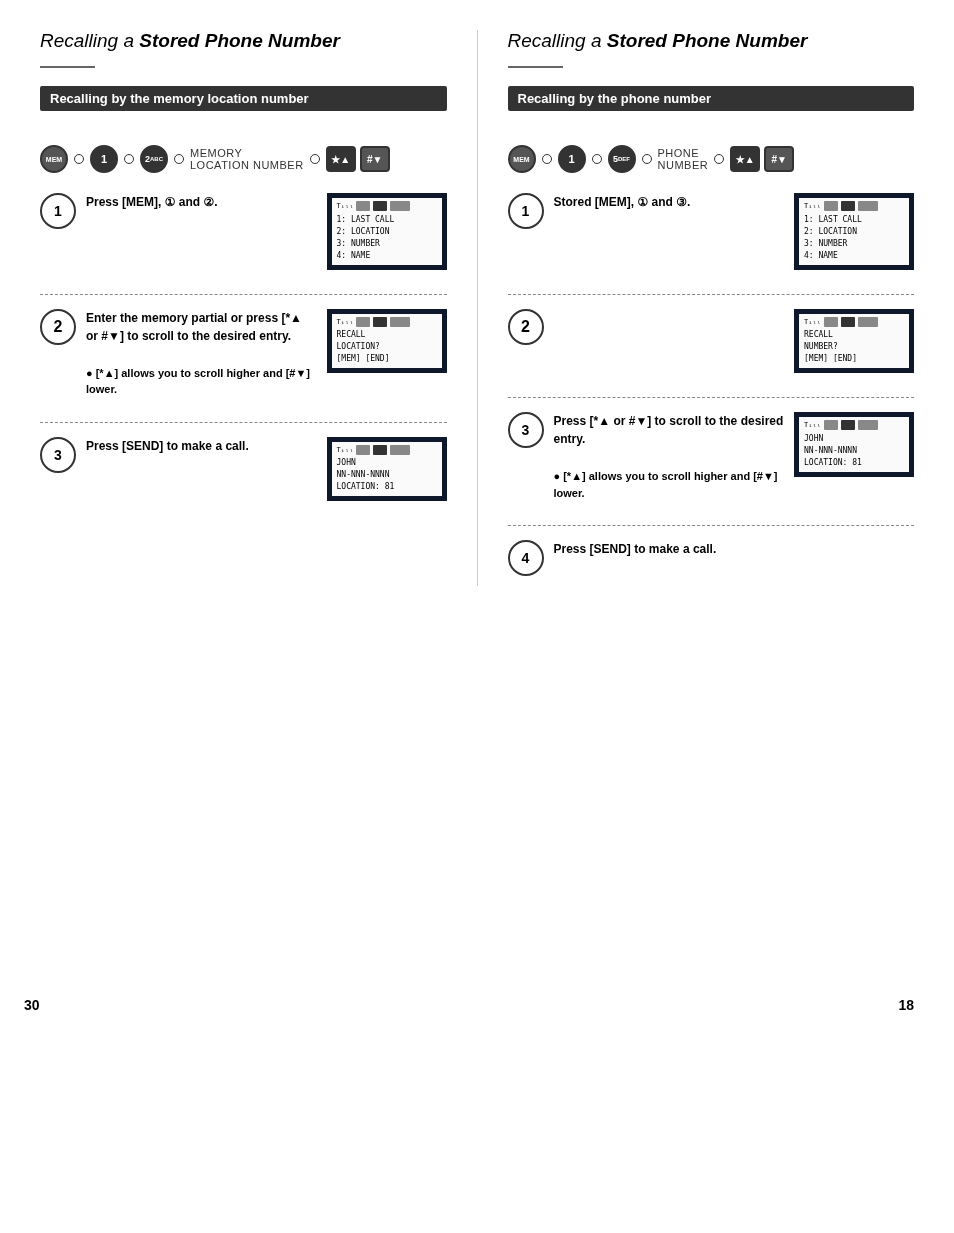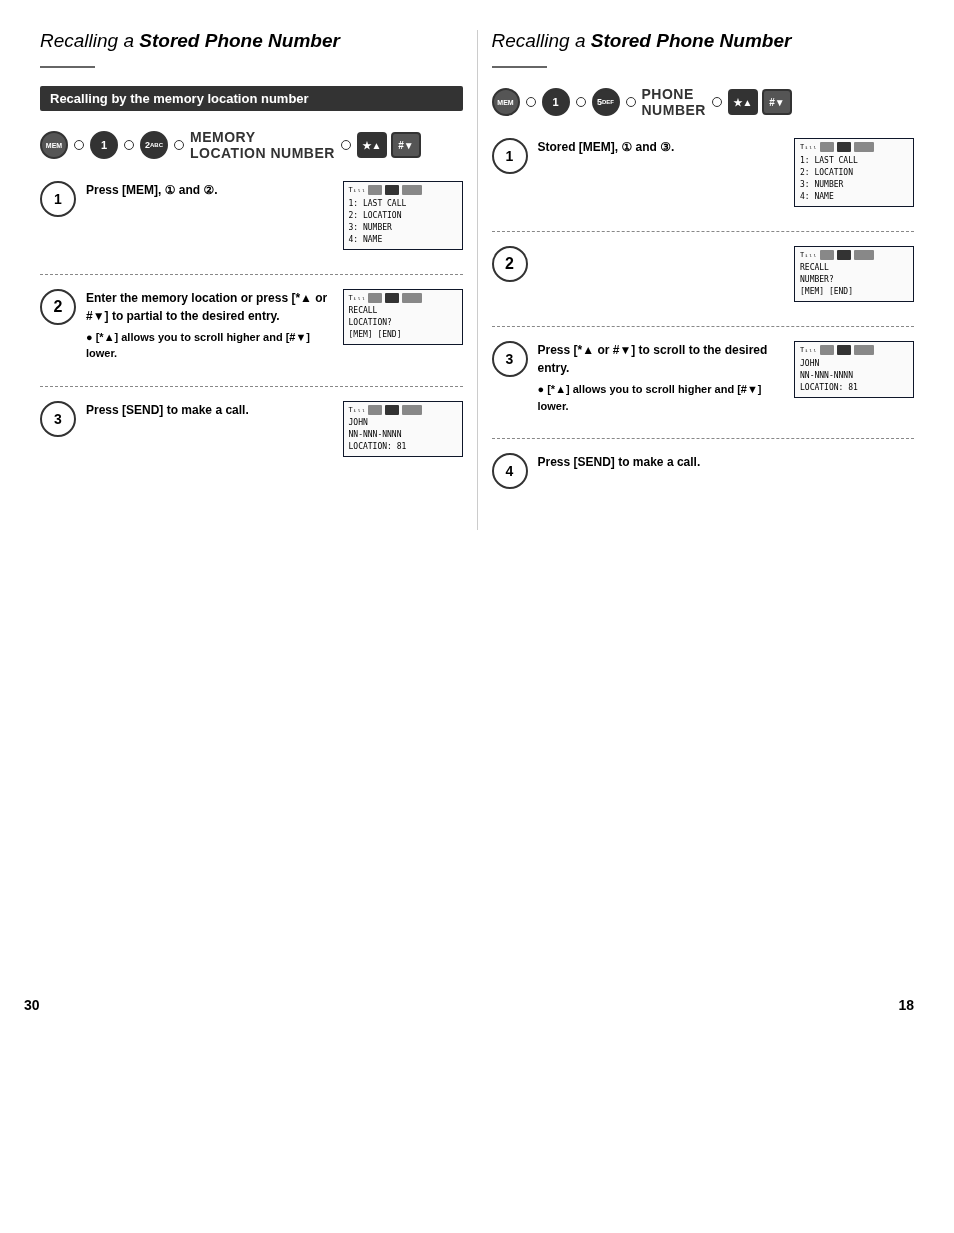"Recalling a Stored Phone Number" .page-content { gap: 4px -> 20px }
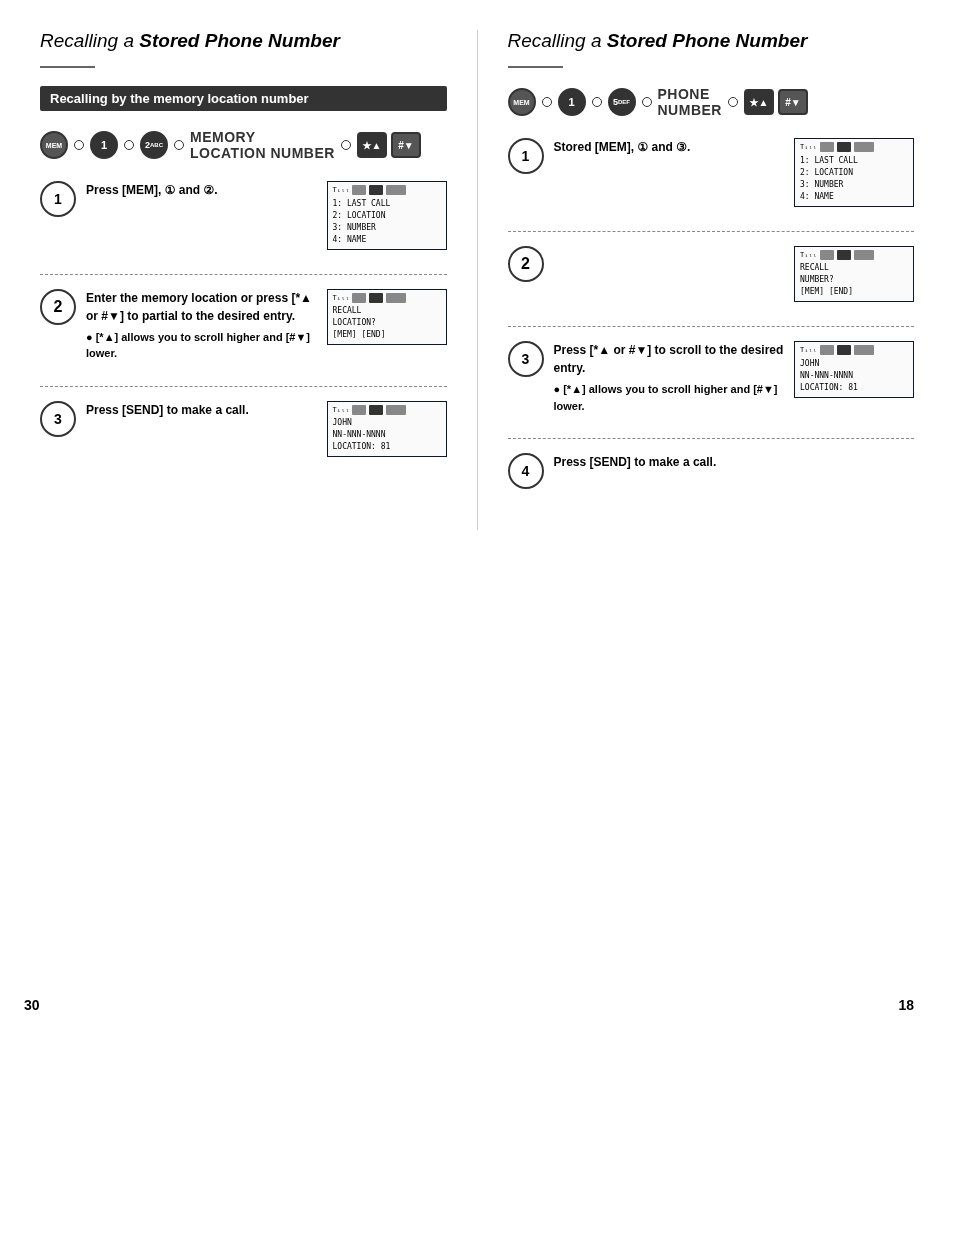"Recalling by the memory location" .highlight-bar { margin-bottom: 8px -> 24px }
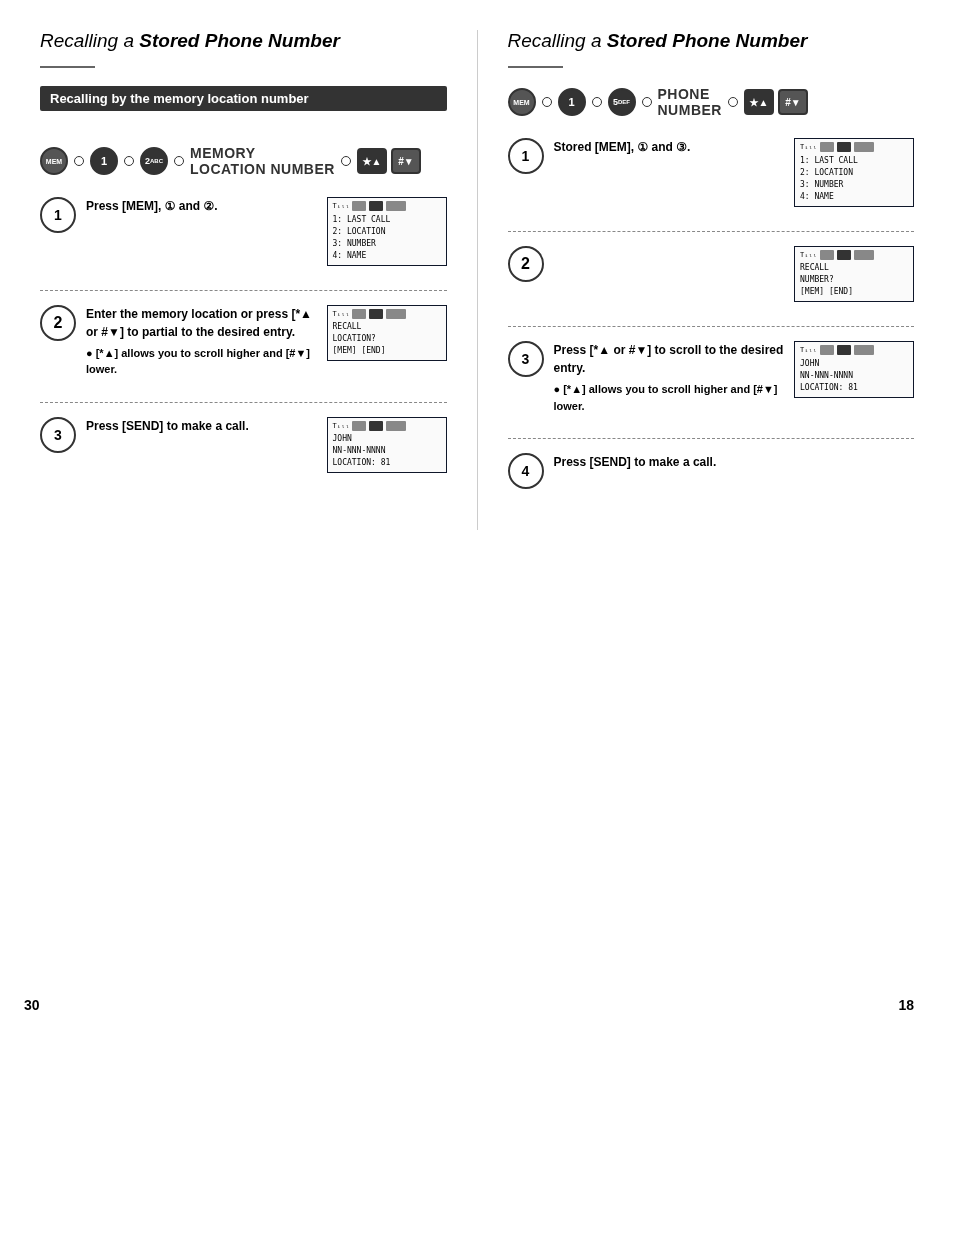"Recalling by the phone number" div.highlight-bar { html: none -> <div>Recalling by the phone number</div> }
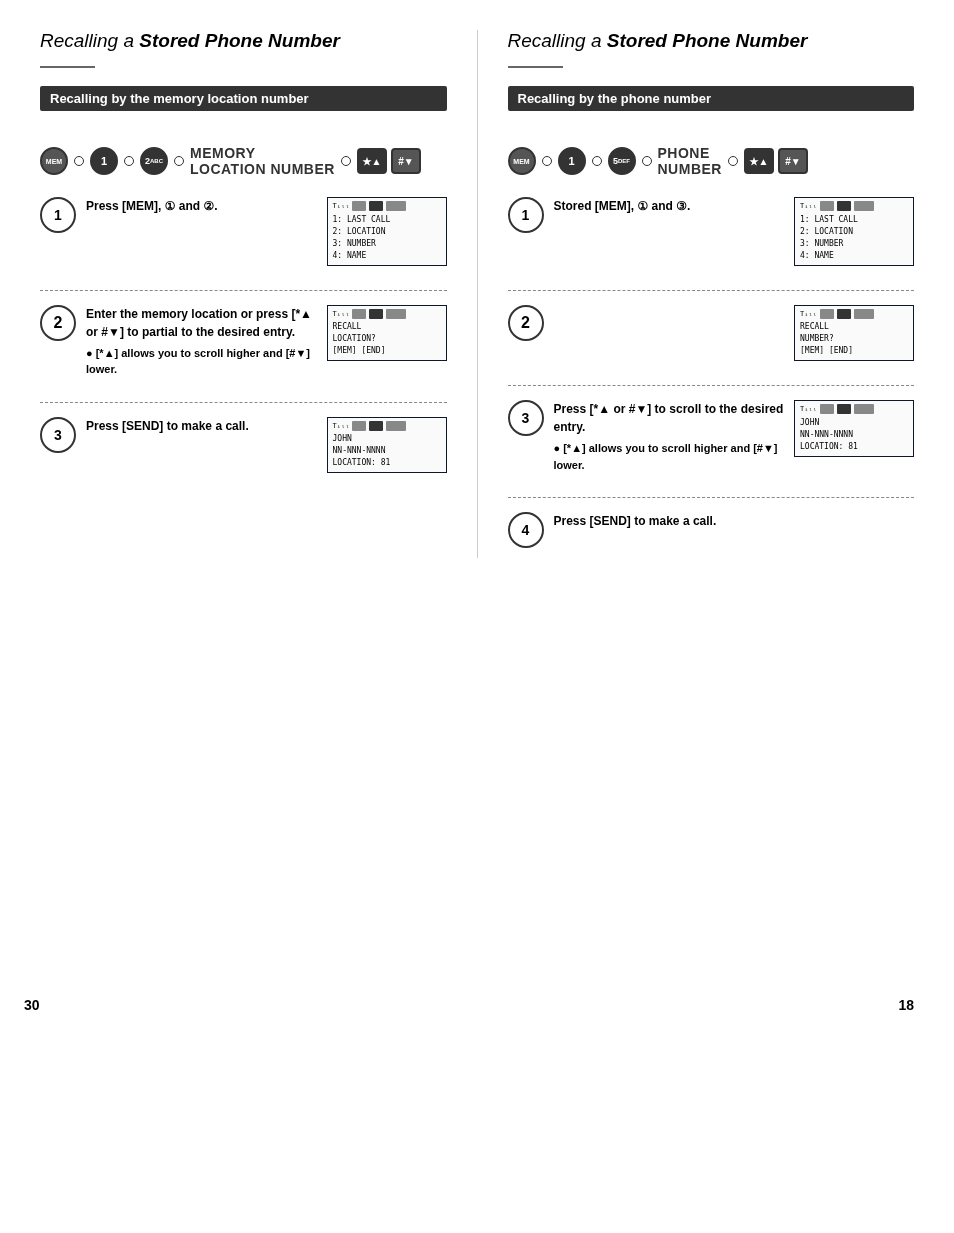"MEMORY" .label-small { font-size: 14px -> 11px; font-weight: bold -> normal }
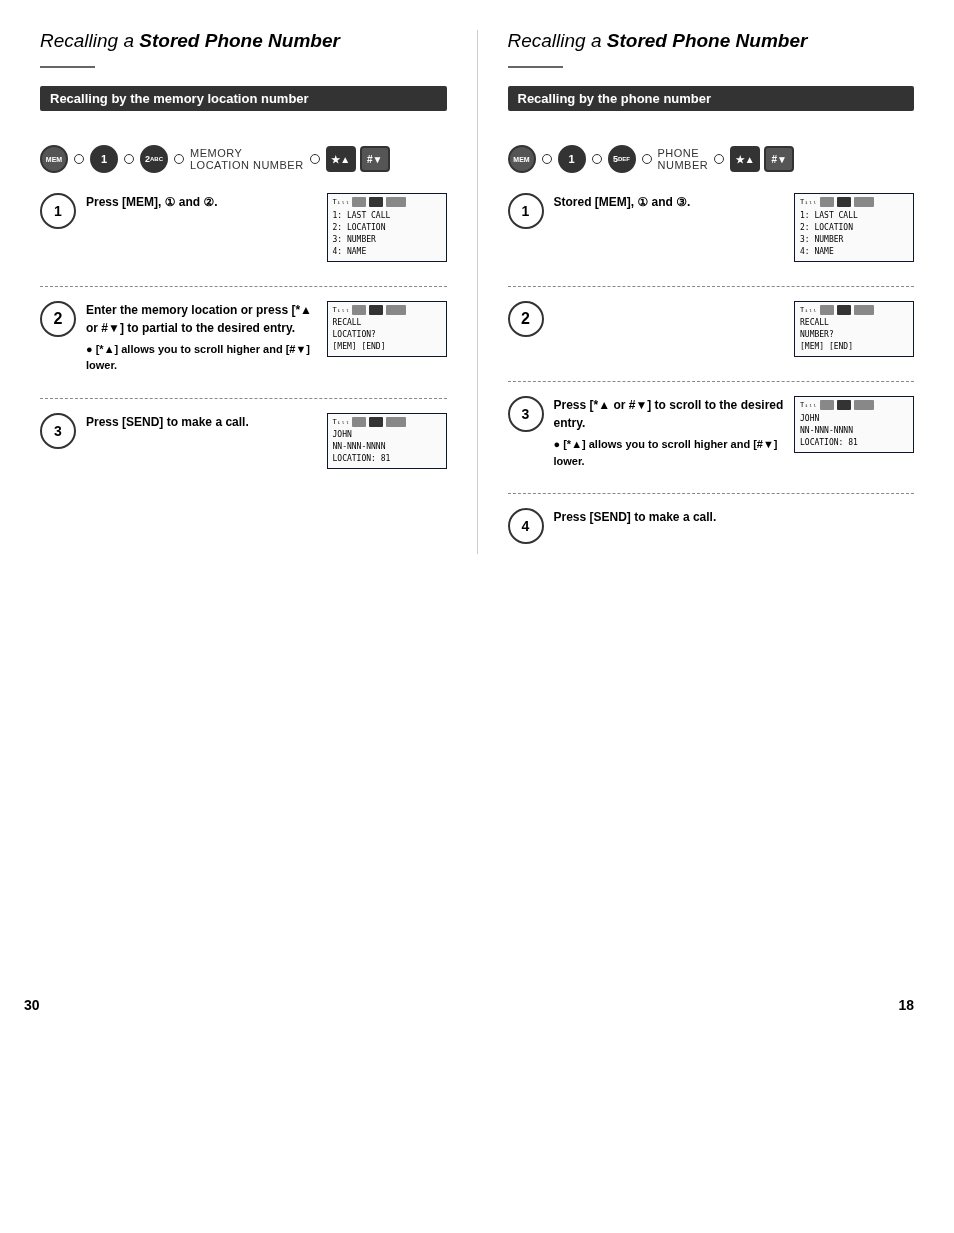"Tᵢₗₗ" .mini-display { border: 1px solid #0f172a -> 5px solid #0f172a }
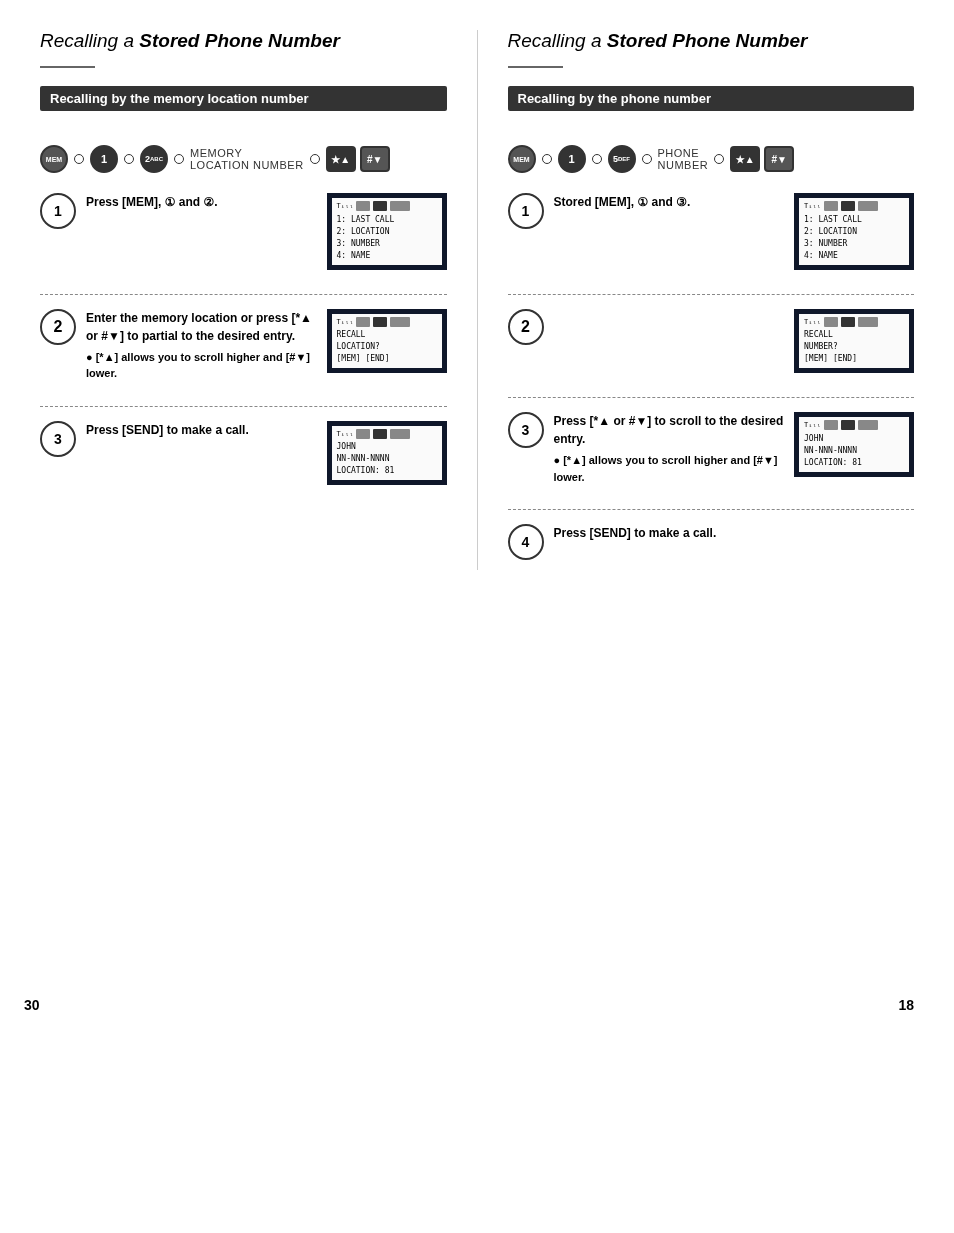"Enter the memory location or" span { text: location or press [*▲ or #▼] to partial -> partial or press [*▲ or #▼] to scroll }
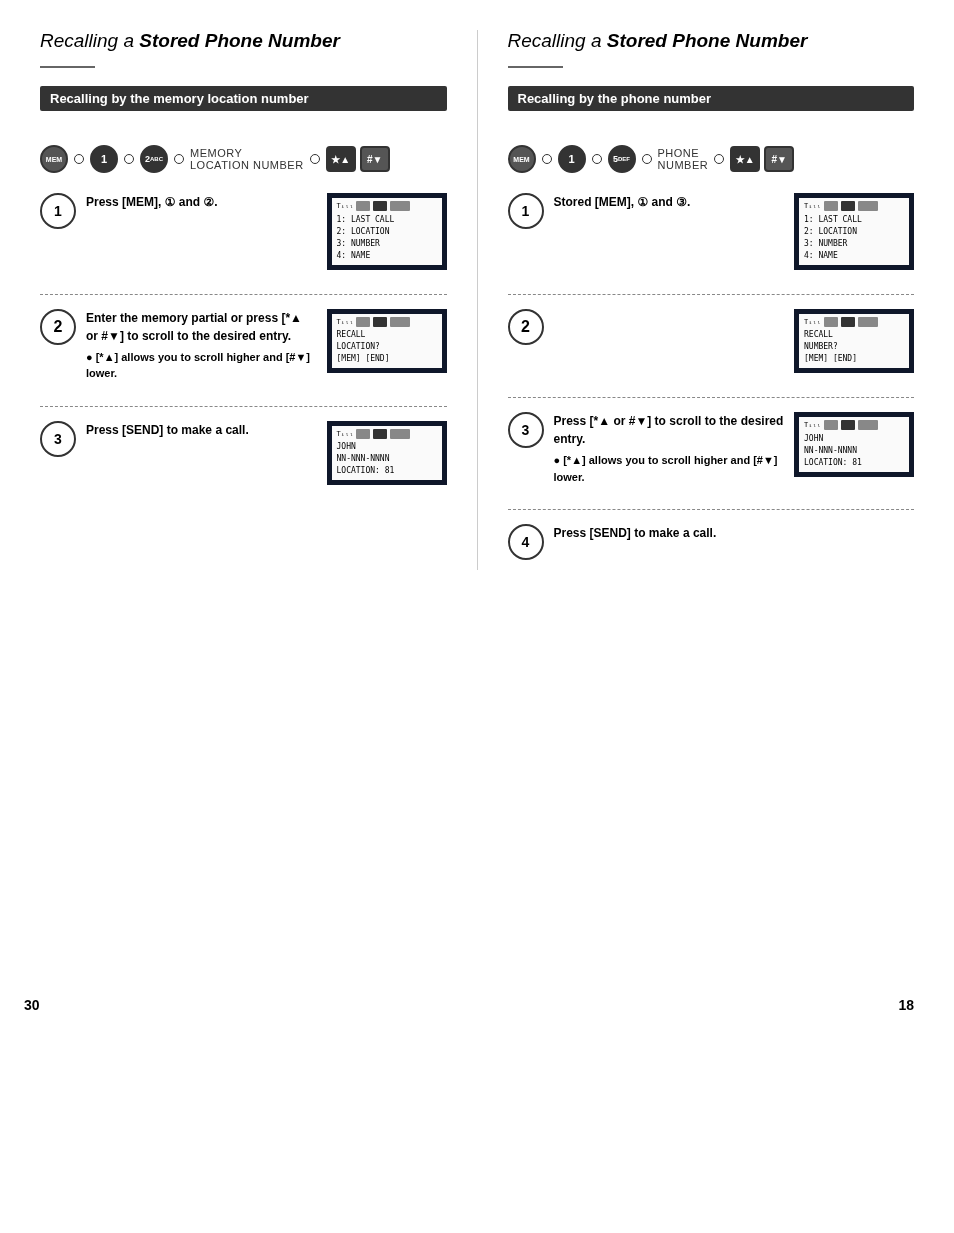"● [*▲] allows you to" .step-content .bullet { margin-top: 4px -> 20px }
